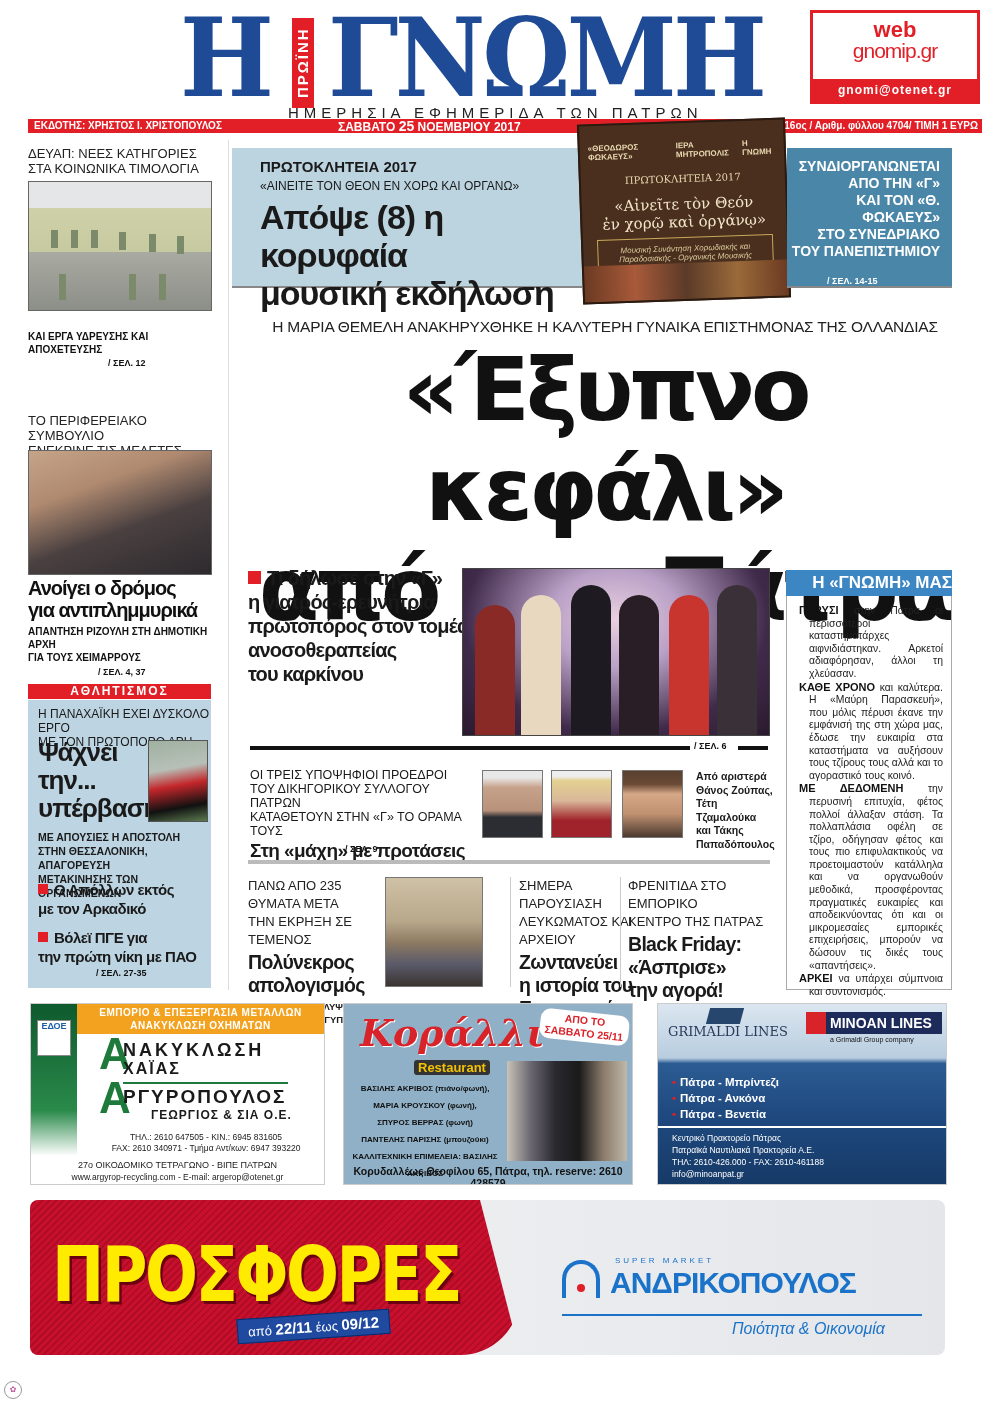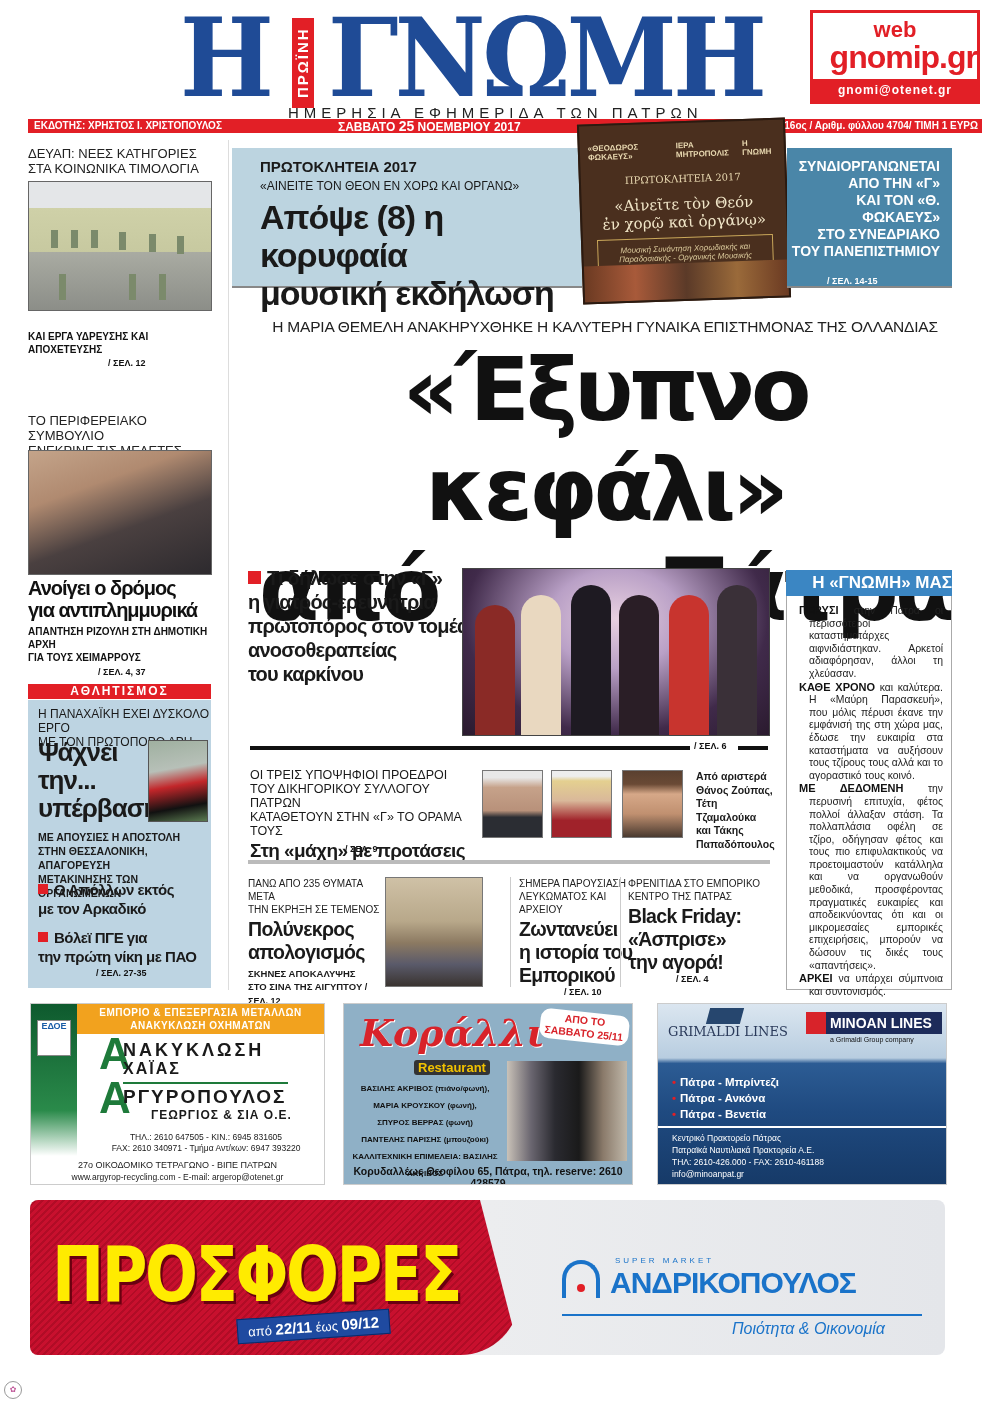"gnomip.gr" #webbox .w2 { font-size: 32px -> 21px; font-weight: bold -> normal; text-align: right -> center }
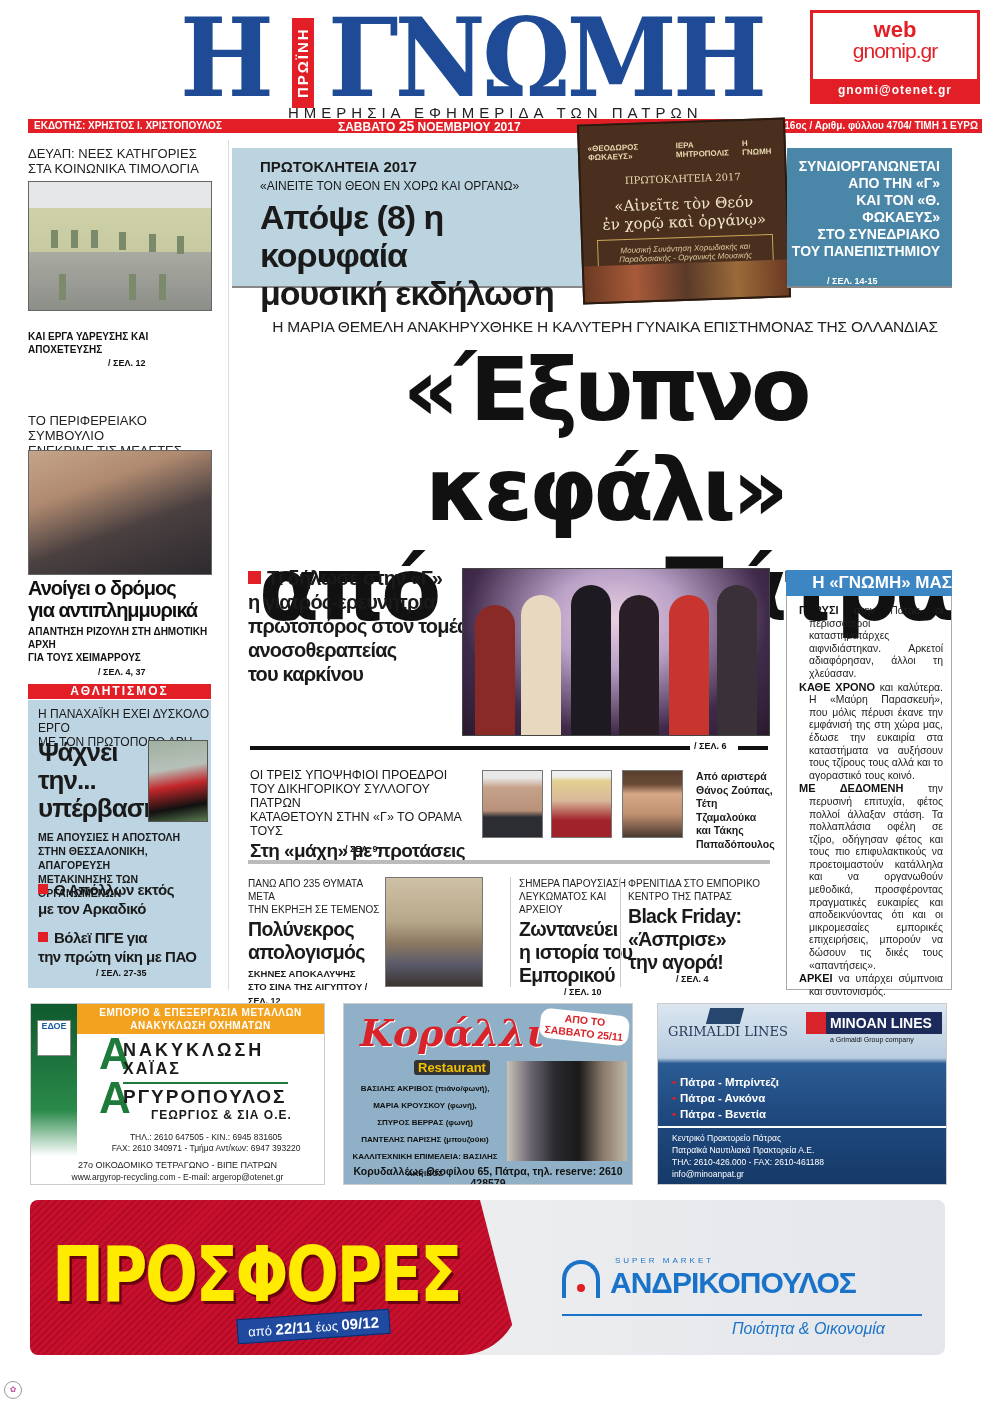"ΠΑΝΩ ΑΠΟ 235 ΘΥΜΑΤΑ ΜΕΤΑ" .bt .k { font-size: 10px -> 13px; line-height: 13px -> 18px }
